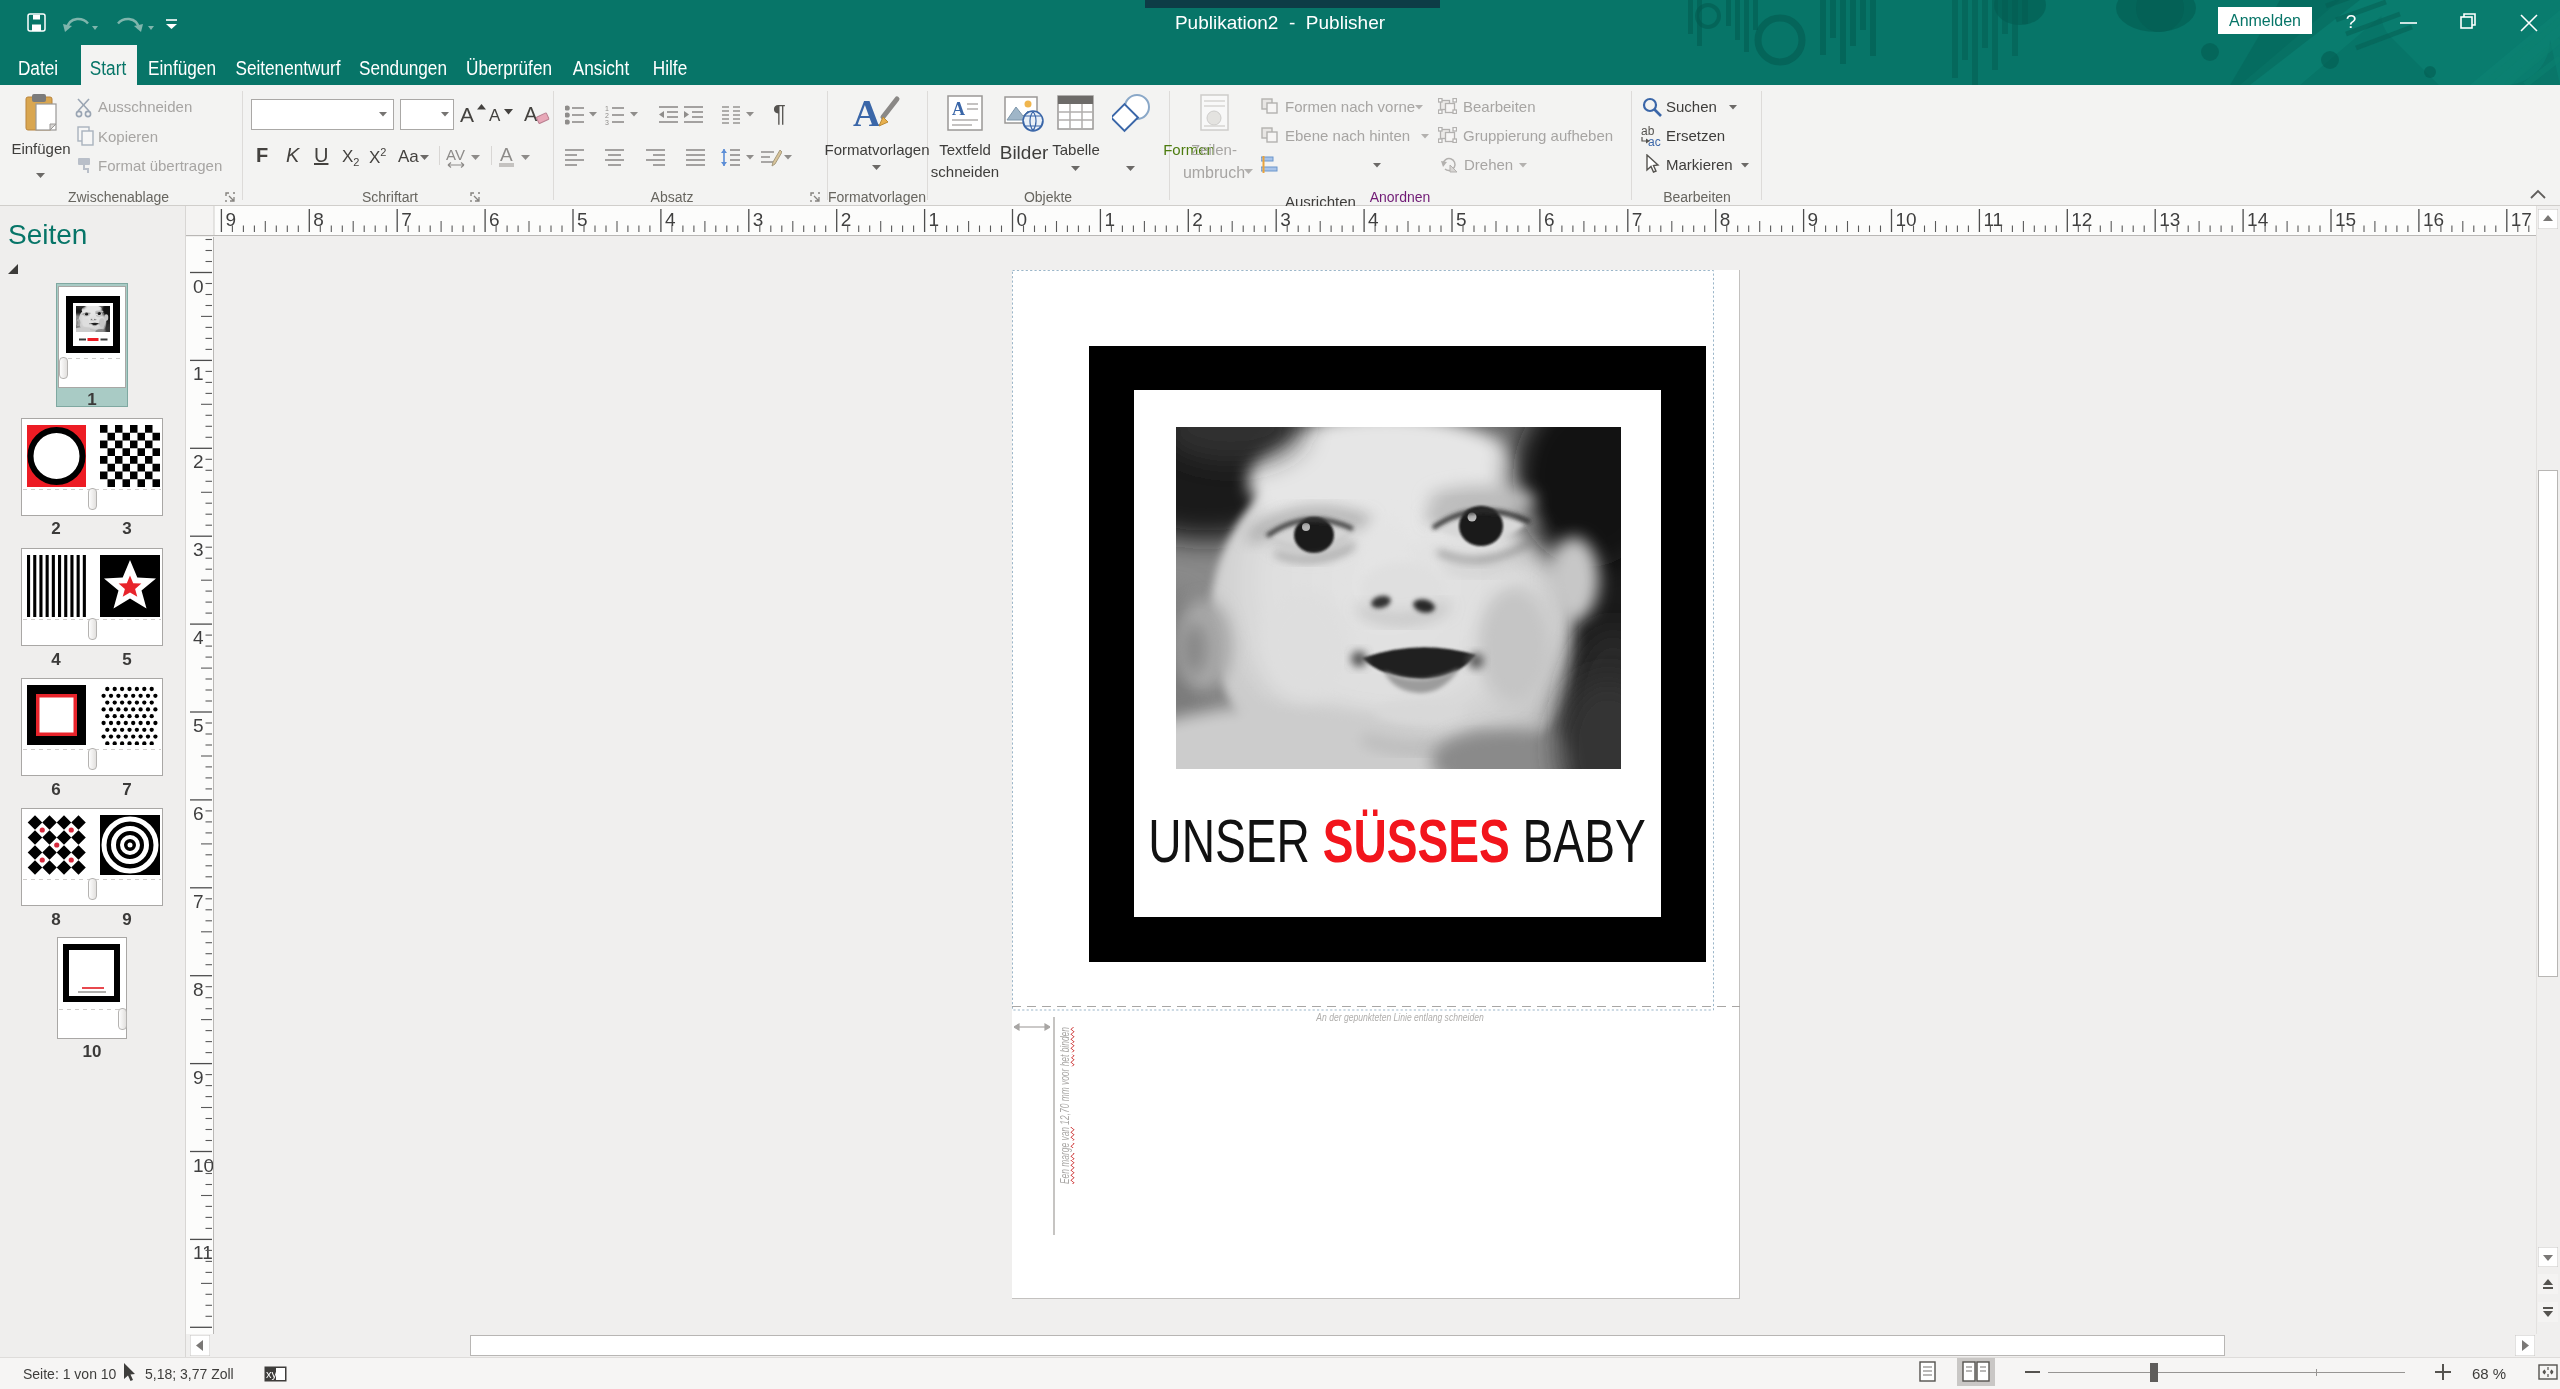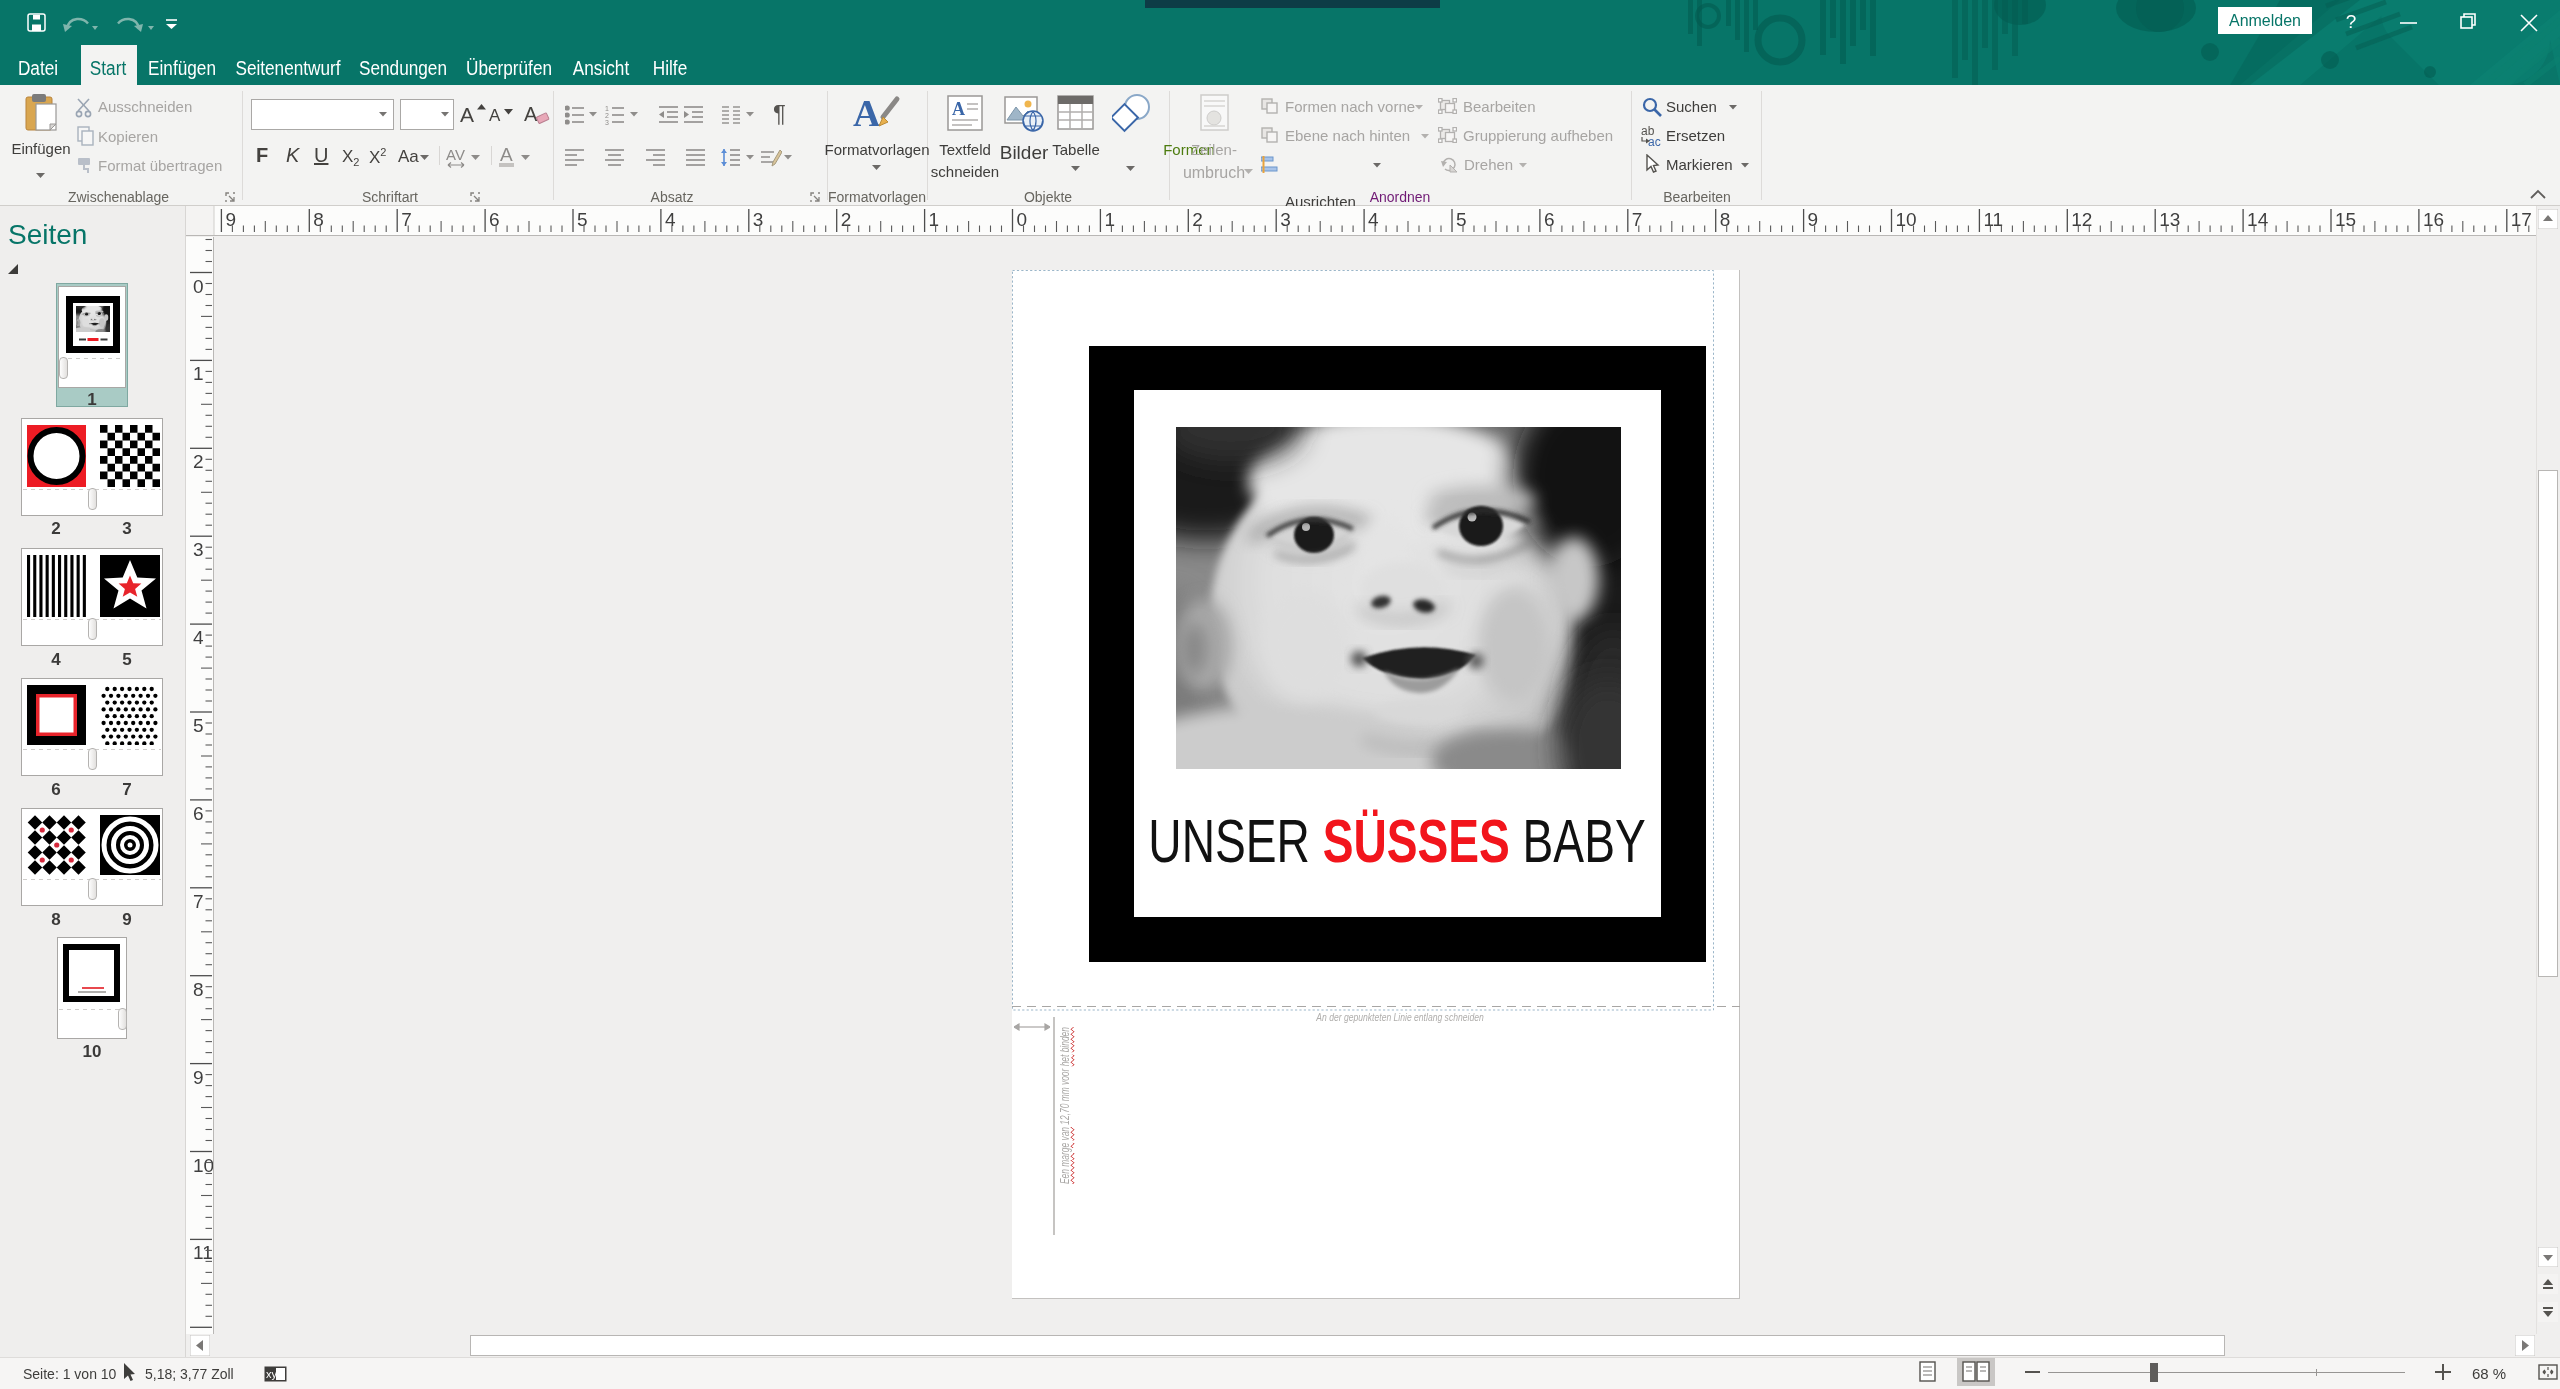"Publikation2 - Publisher" div { html: none -> <div>Publikation2&nbsp;&nbsp;-&nbsp;&nbsp;Publisher</div> }
